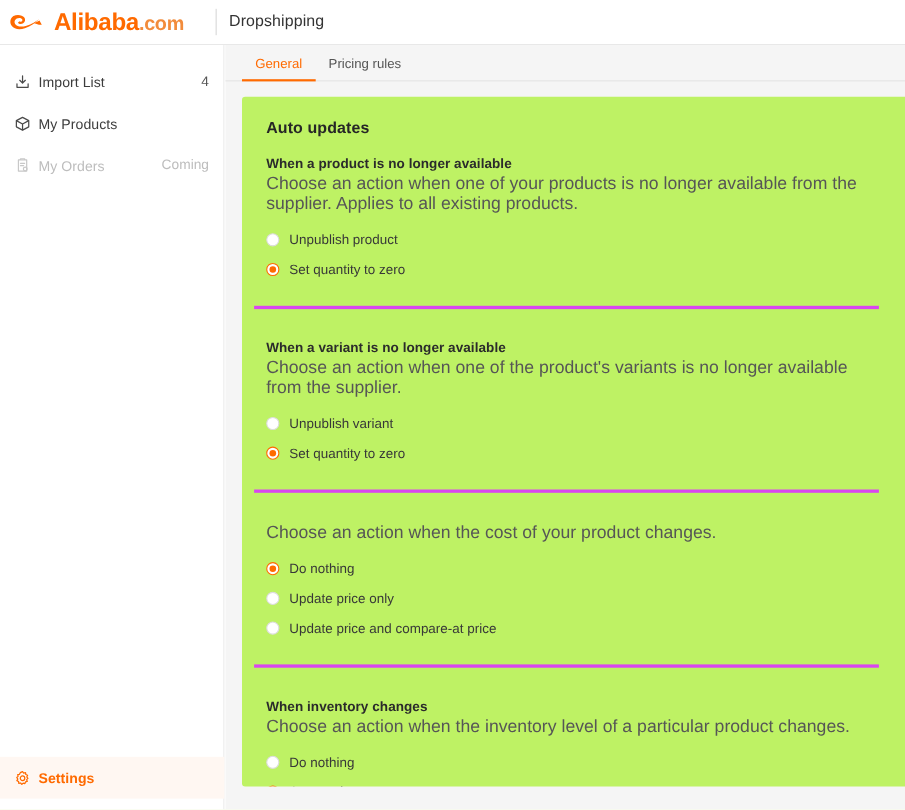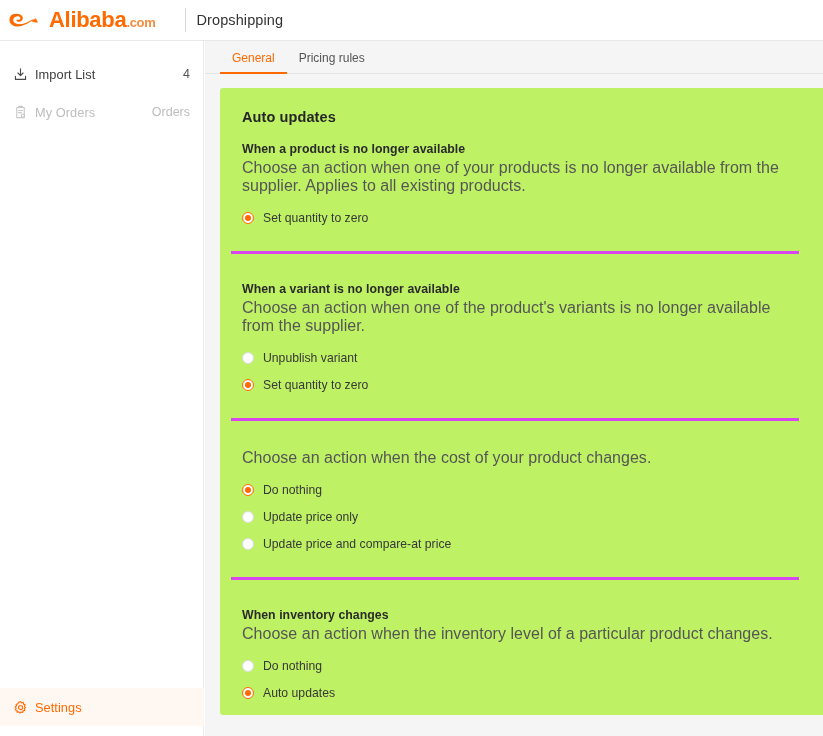".com" .logo-text .dotcom { font-size: 13px -> 18px }
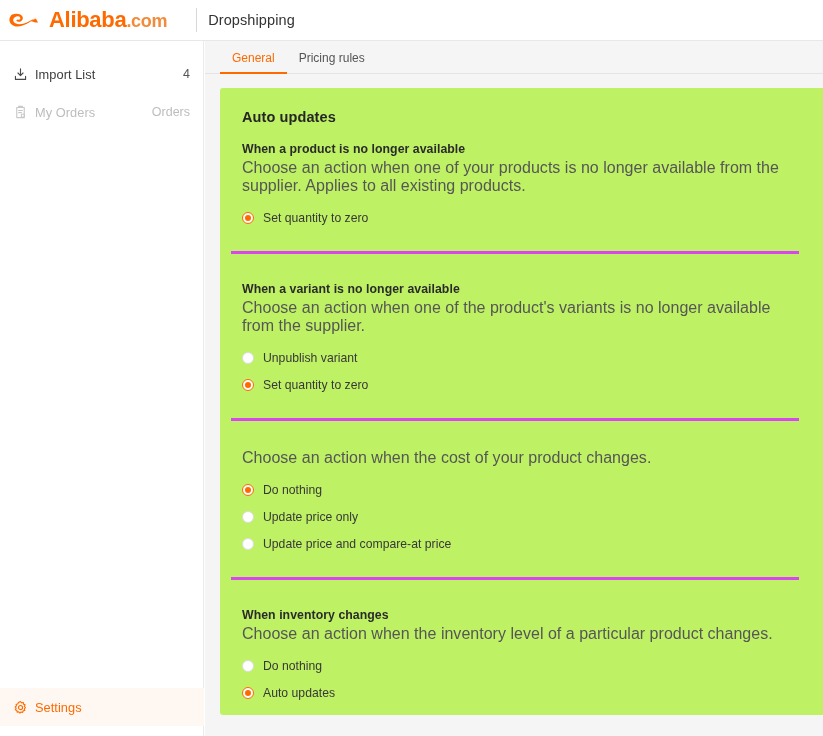"My Products" div.nav-item { html: none -> <div> <span> <svg> <path></path> <path></path> </svg> </span> <span>My Products</span> <span></span> </div> }
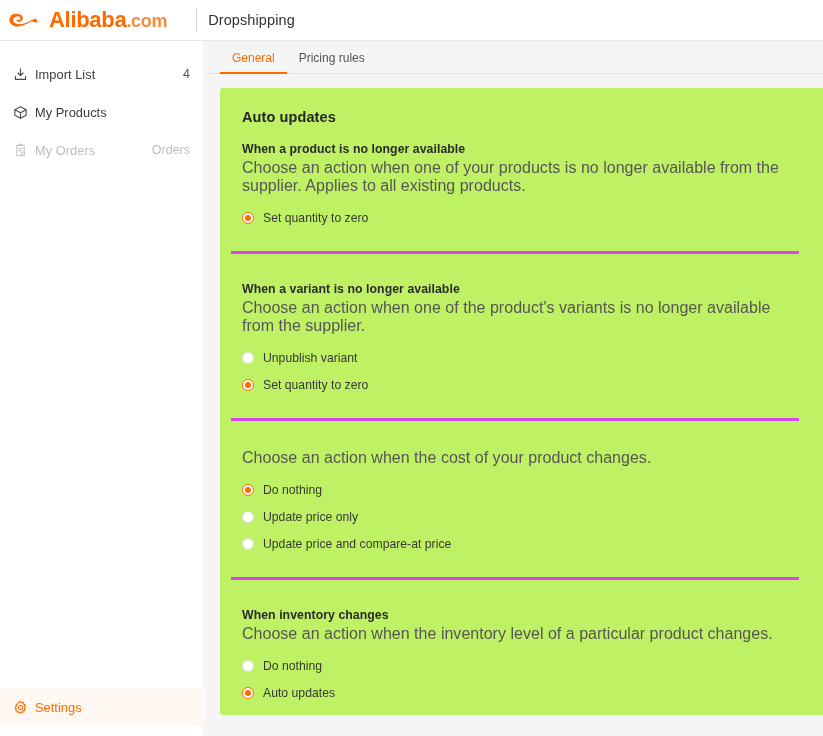"Orders" span.nav-meta { text: Orders -> Coming }
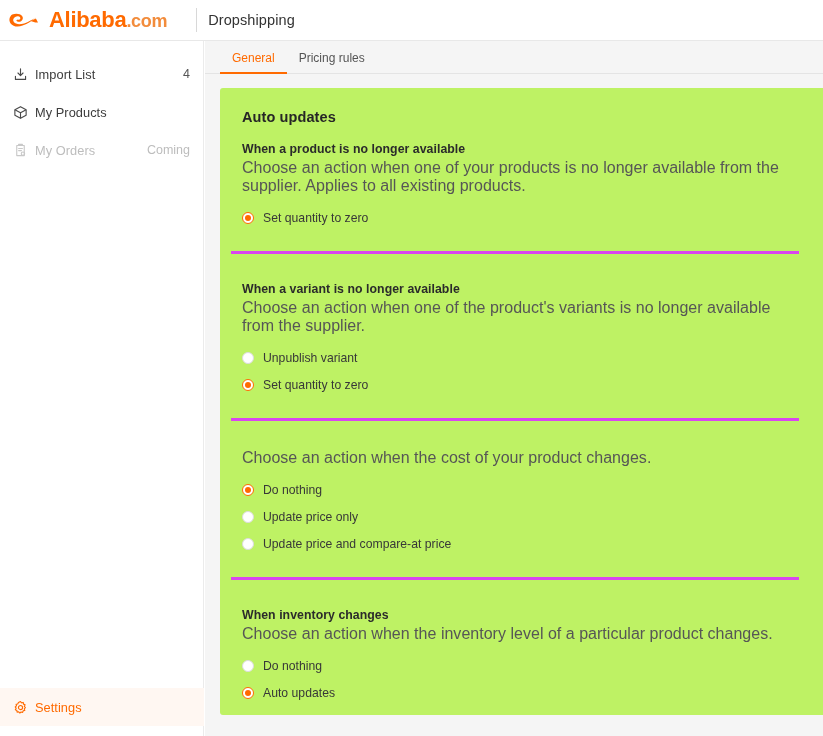"Unpublish product" div.radio-row { html: none -> <div> <span></span> <span>Unpublish product</span> </div> }
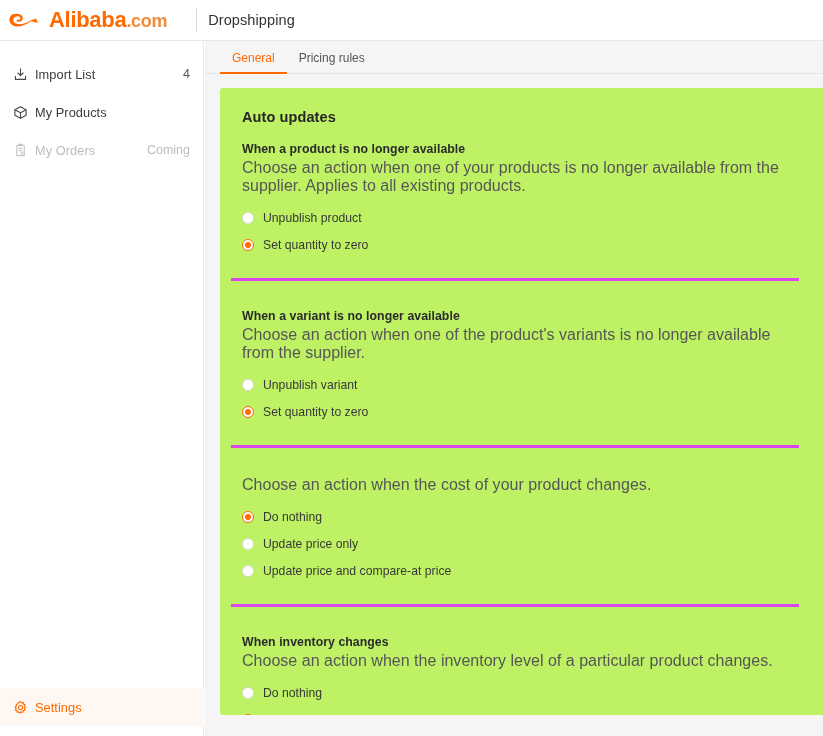"Settings" .nav-item.active { font-weight: normal -> bold }
